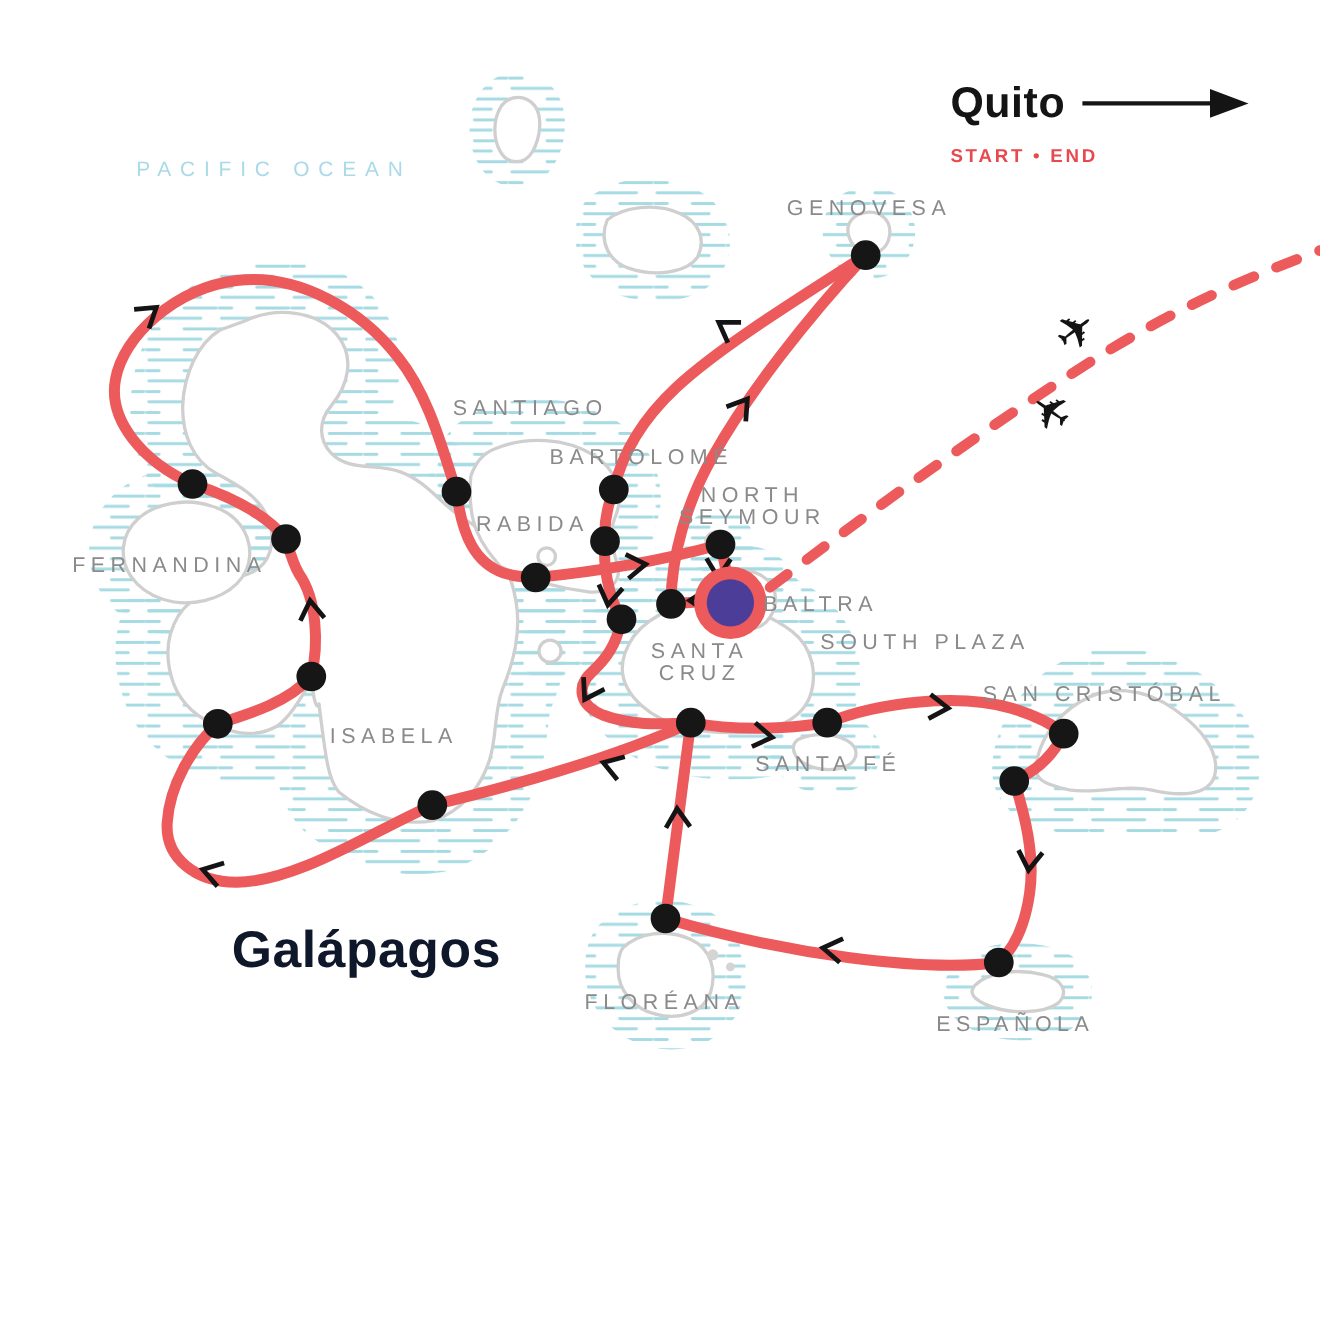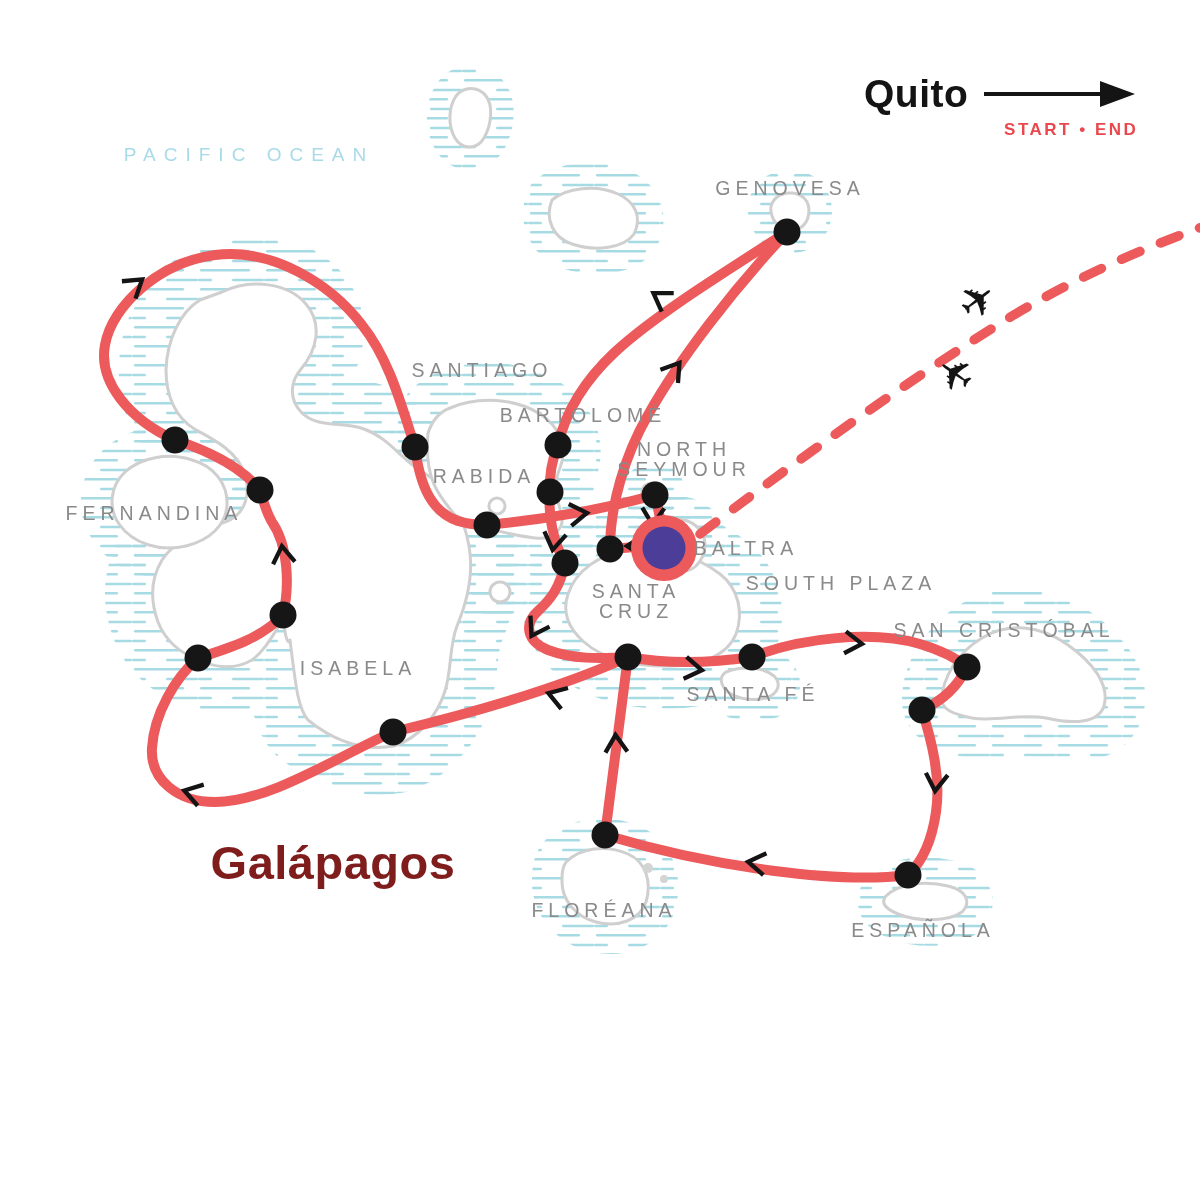"Quito" .overlay { text-align: right -> none }
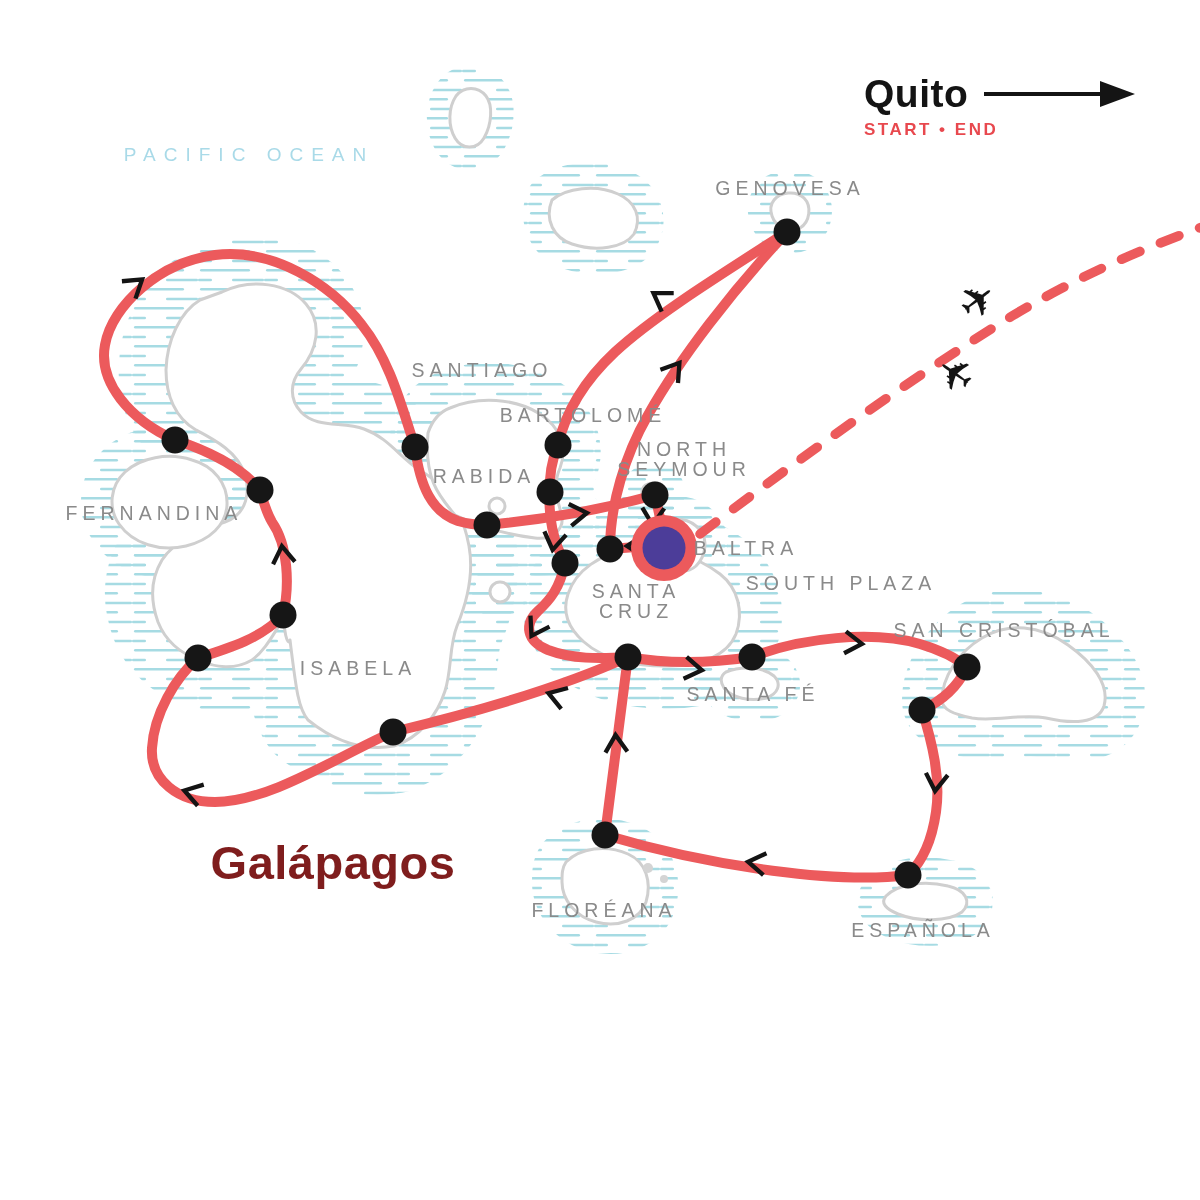"START • END" #start-end { margin-top: 4px -> 16px }
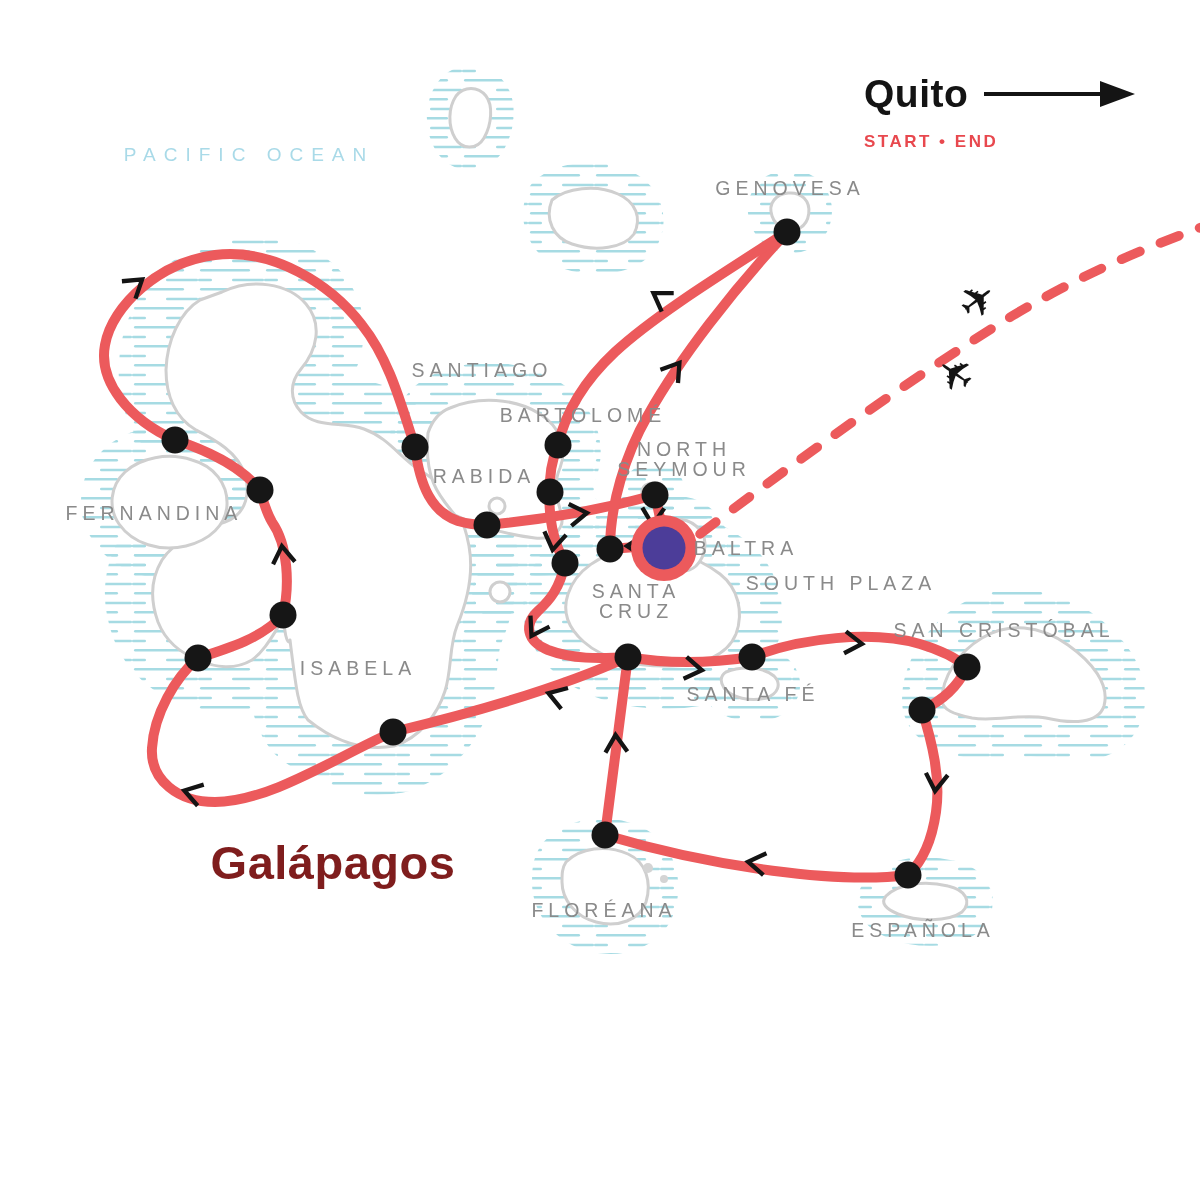"Galápagos" #map-title { color: #7f1d1d -> #0f172a }
